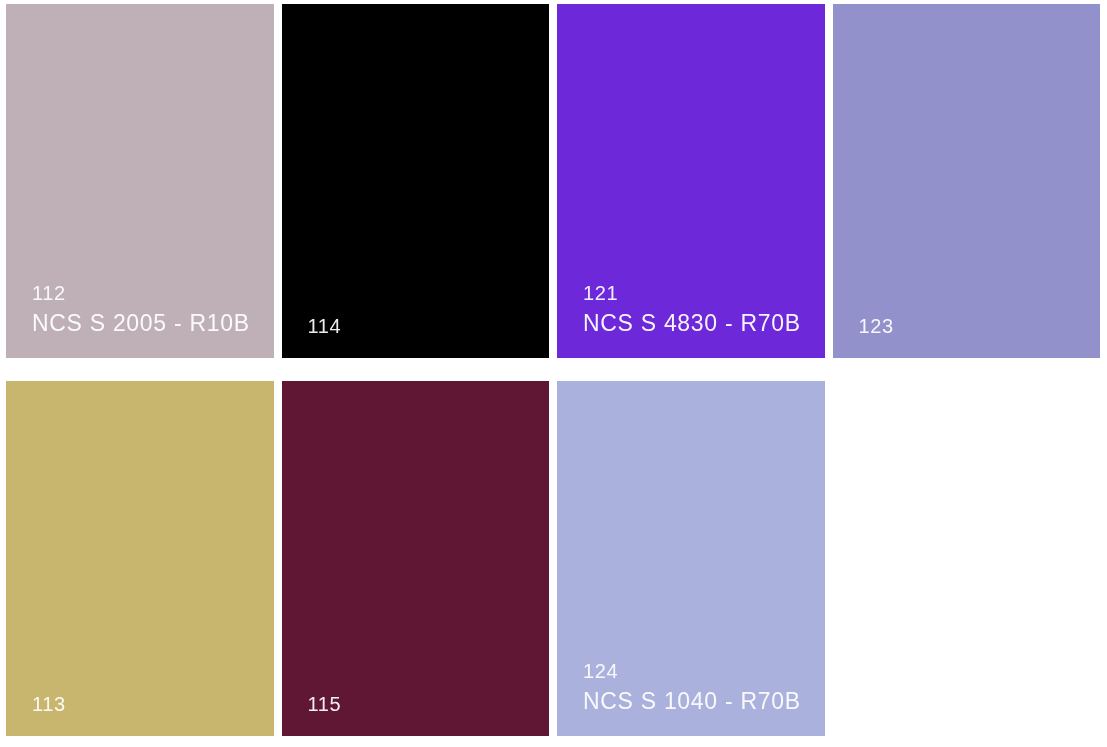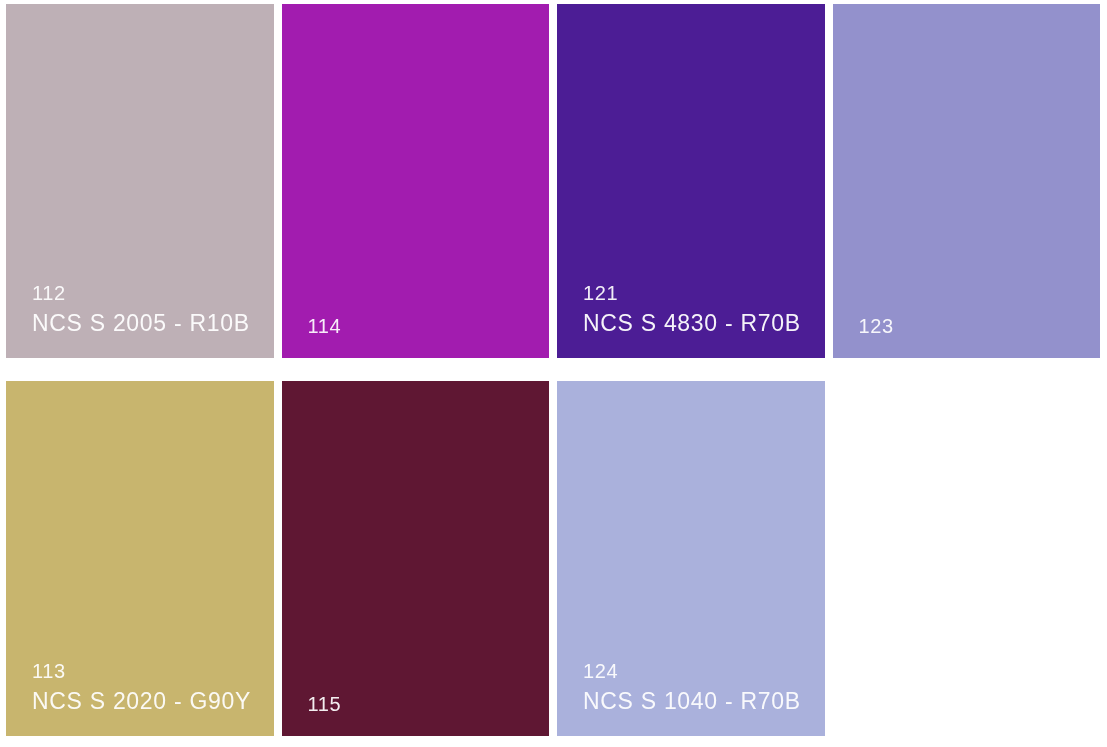"121" div.swatch { background-color: #4c1d95 -> #6d28d9 }
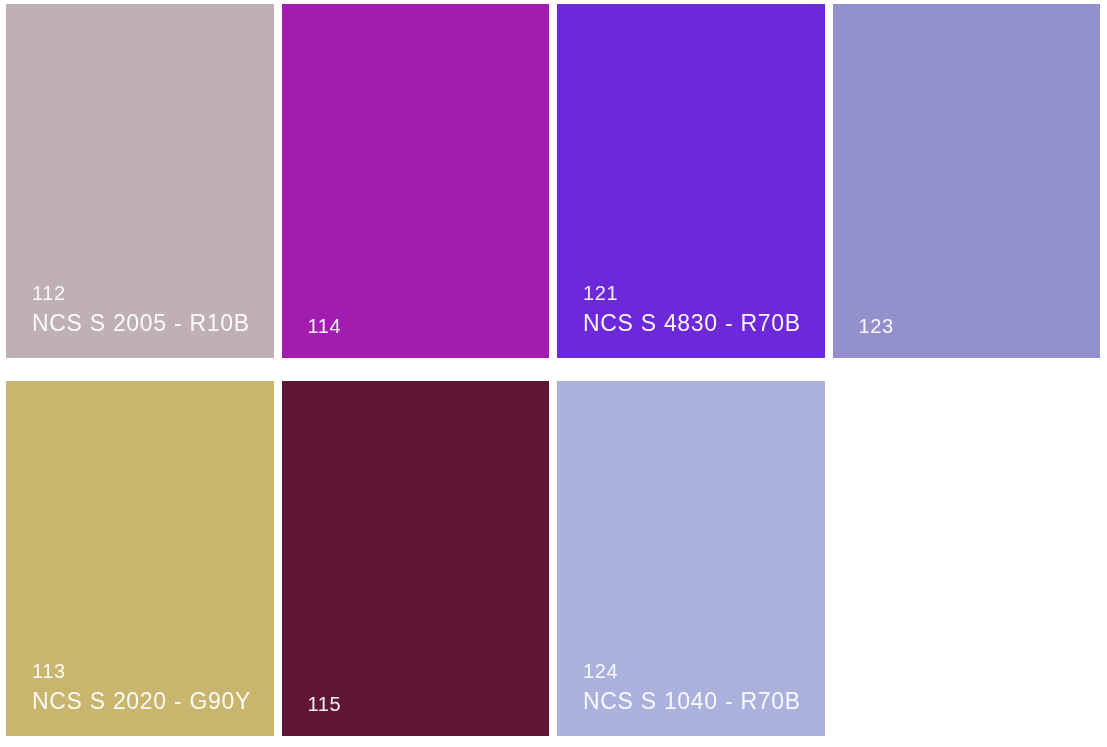"114" div.swatch { background-color: #a21caf -> #000000 }
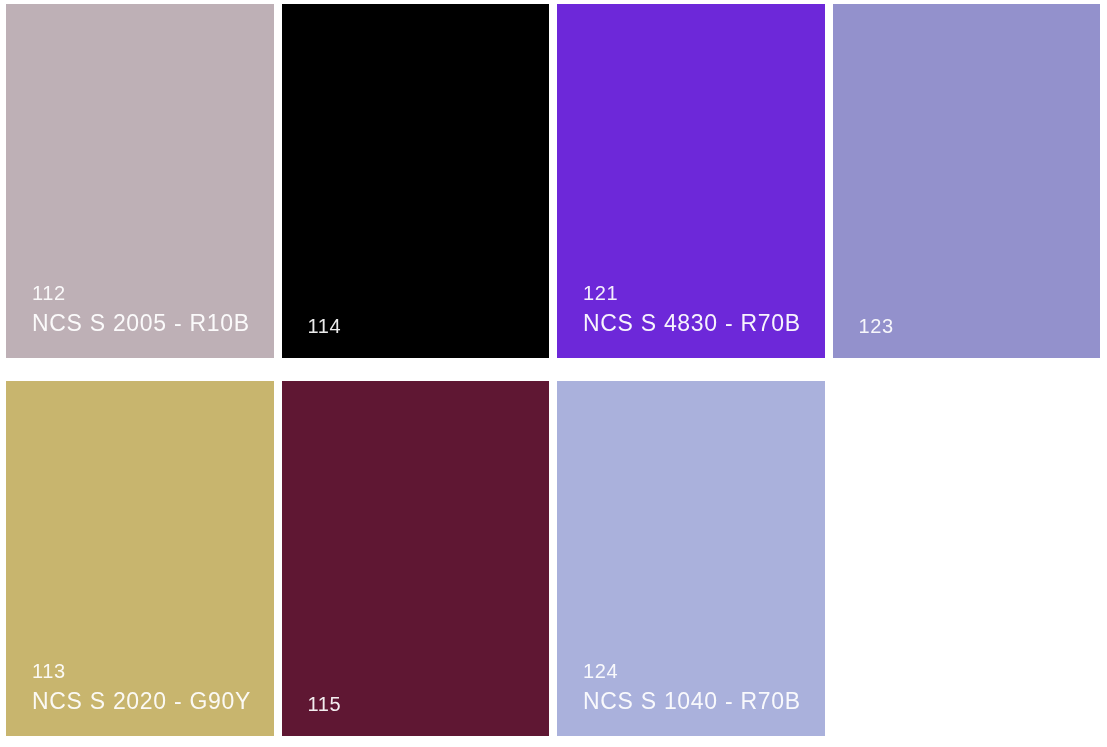"NCS S 2020 - G90Y" span.swatch-name { html: <span>NCS S 2020 - G90Y</span> -> none }
